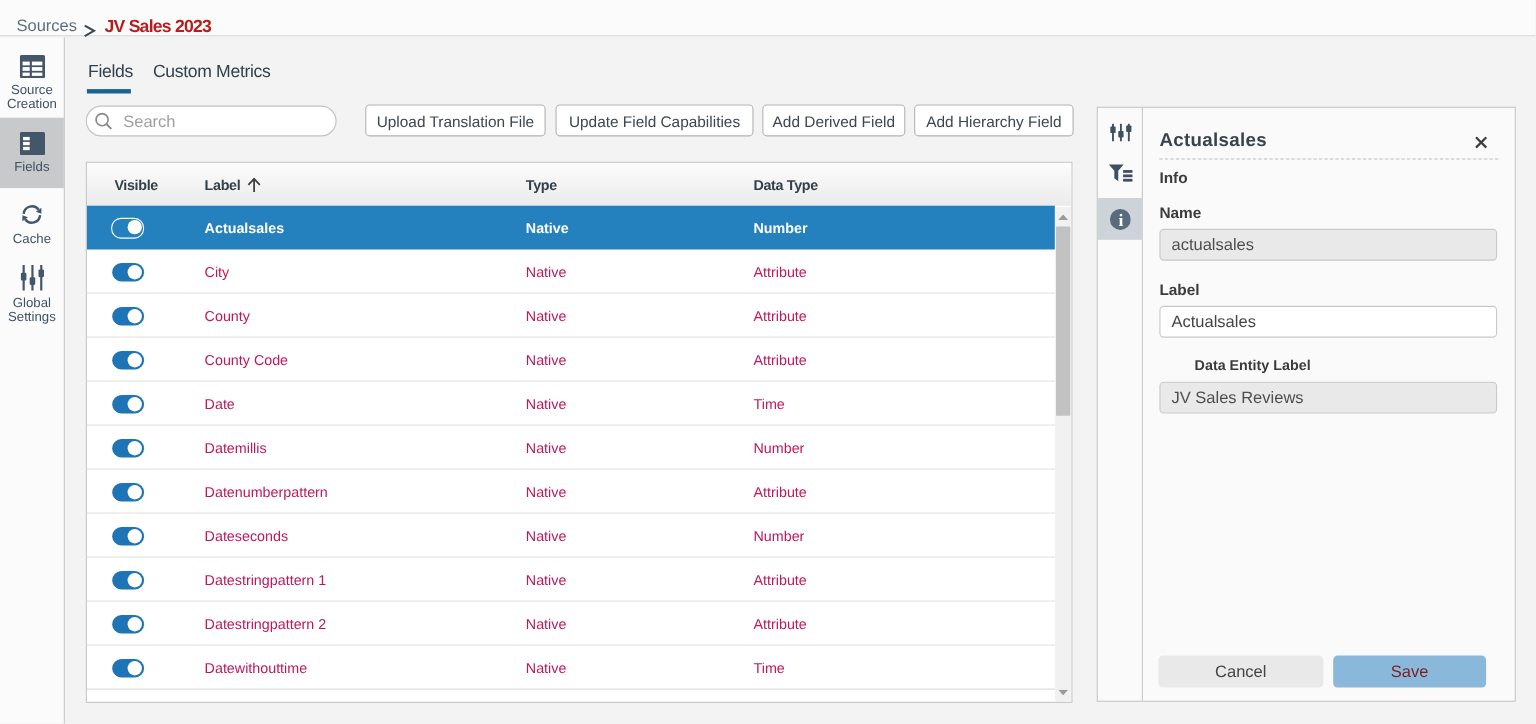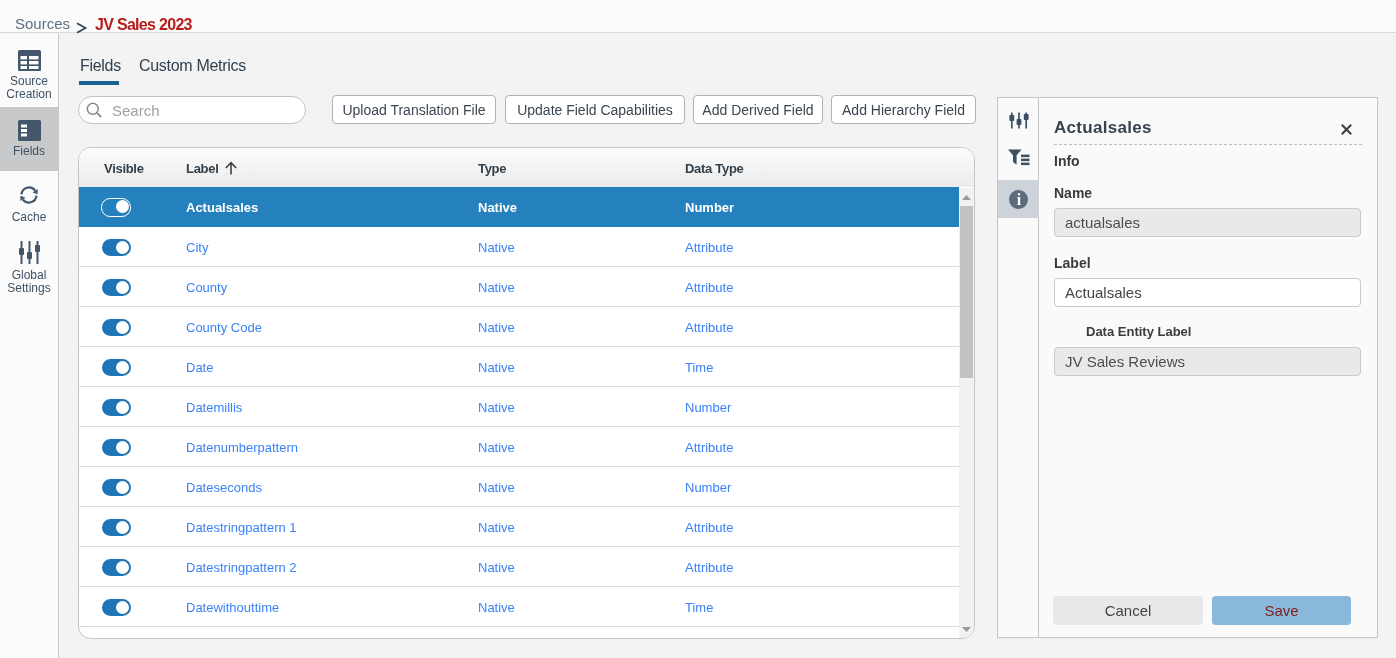"Visible" #table { border-radius: 13px -> 0 }
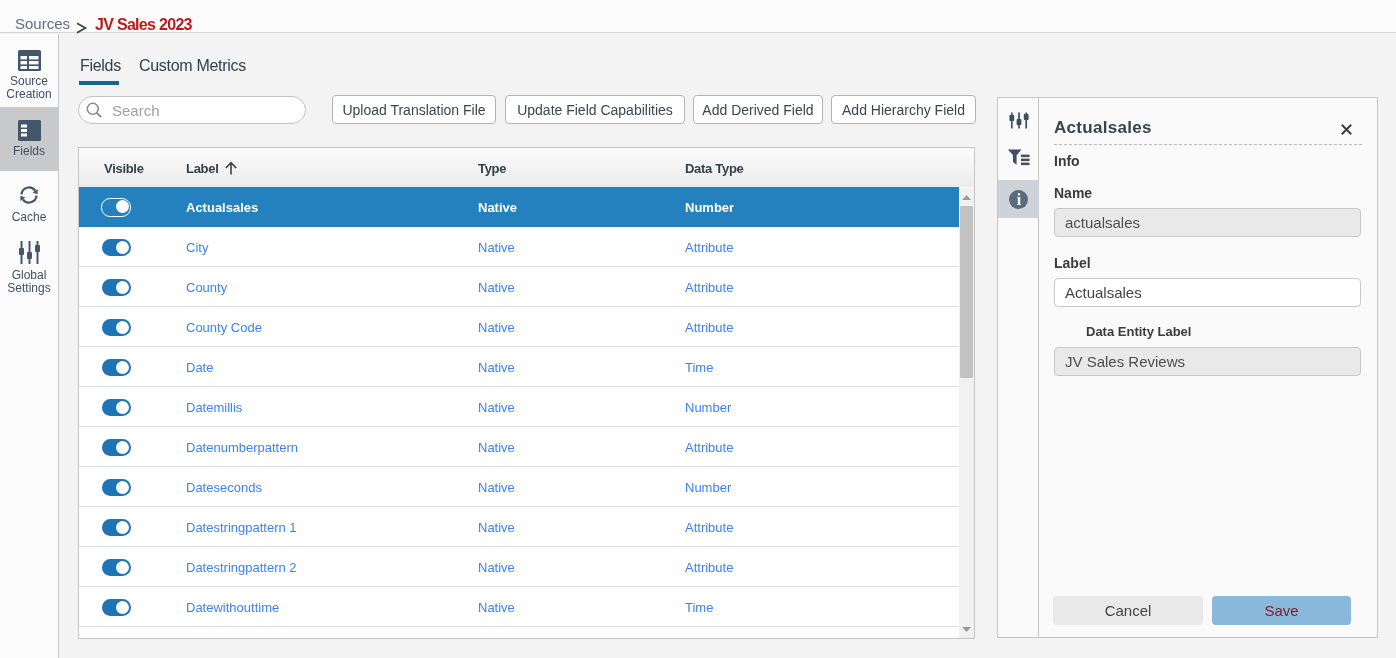"City" .row span { color: #3b82f6 -> #be185d }
